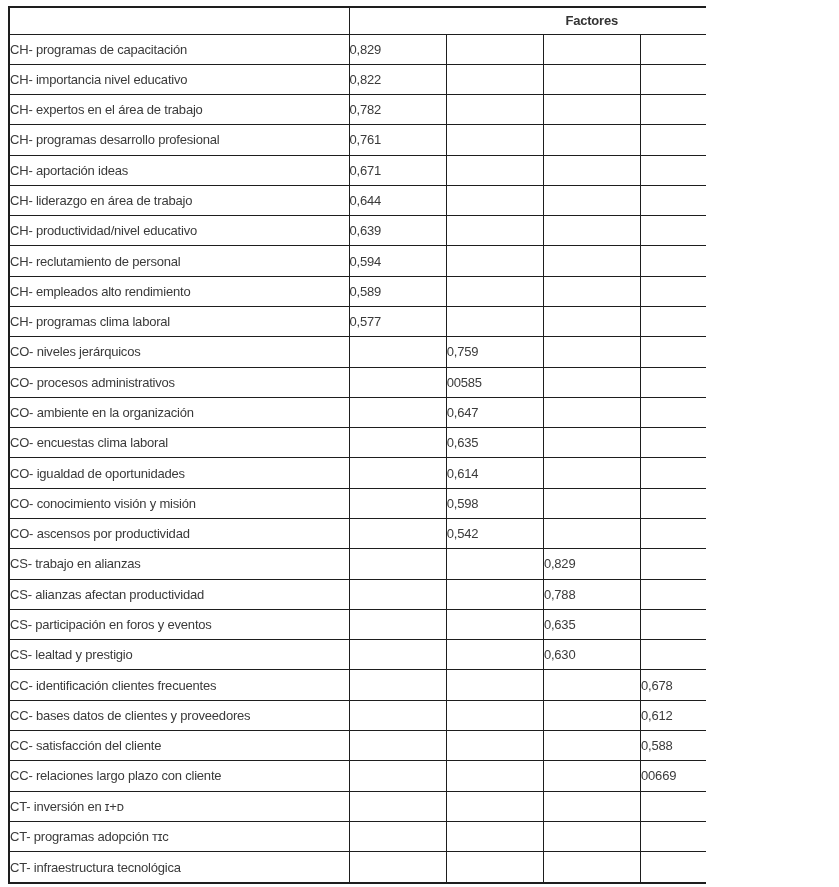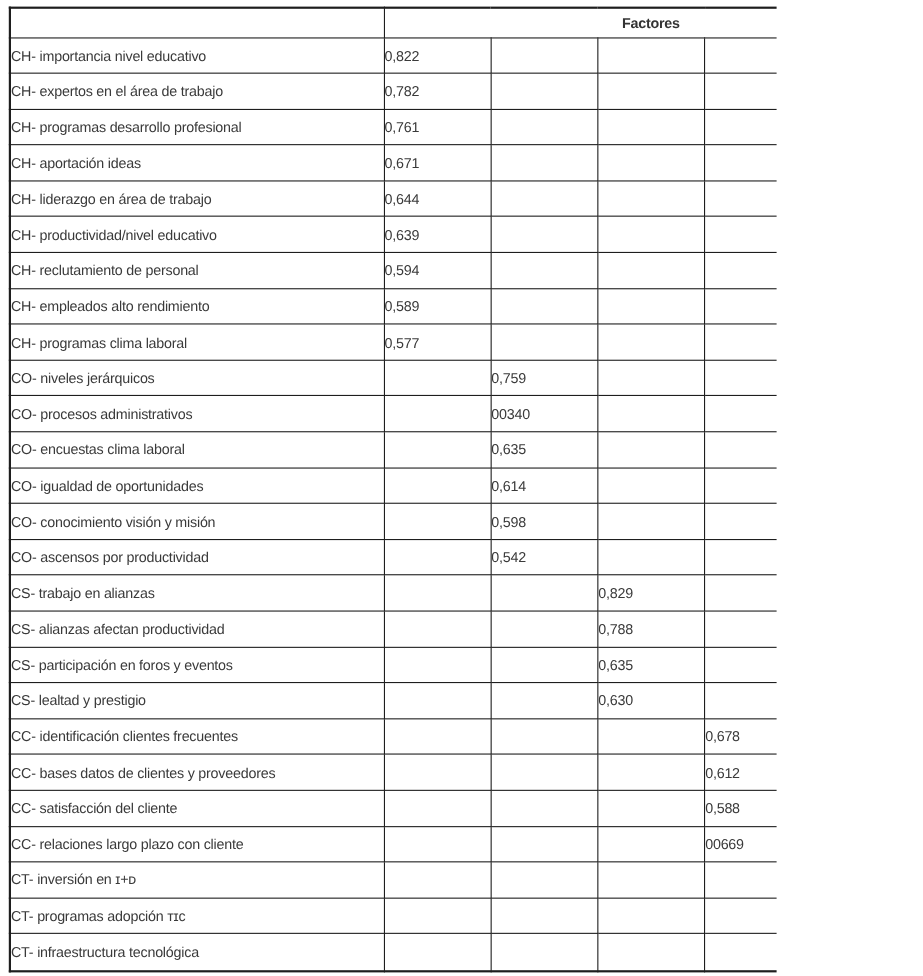"CH- programas de capacitación" tr { html: none -> <tr> <td>CH- programas de capacitación</td> <td>0,829</td> <td></td> <td></td> <td></td> <td></td> </tr> }
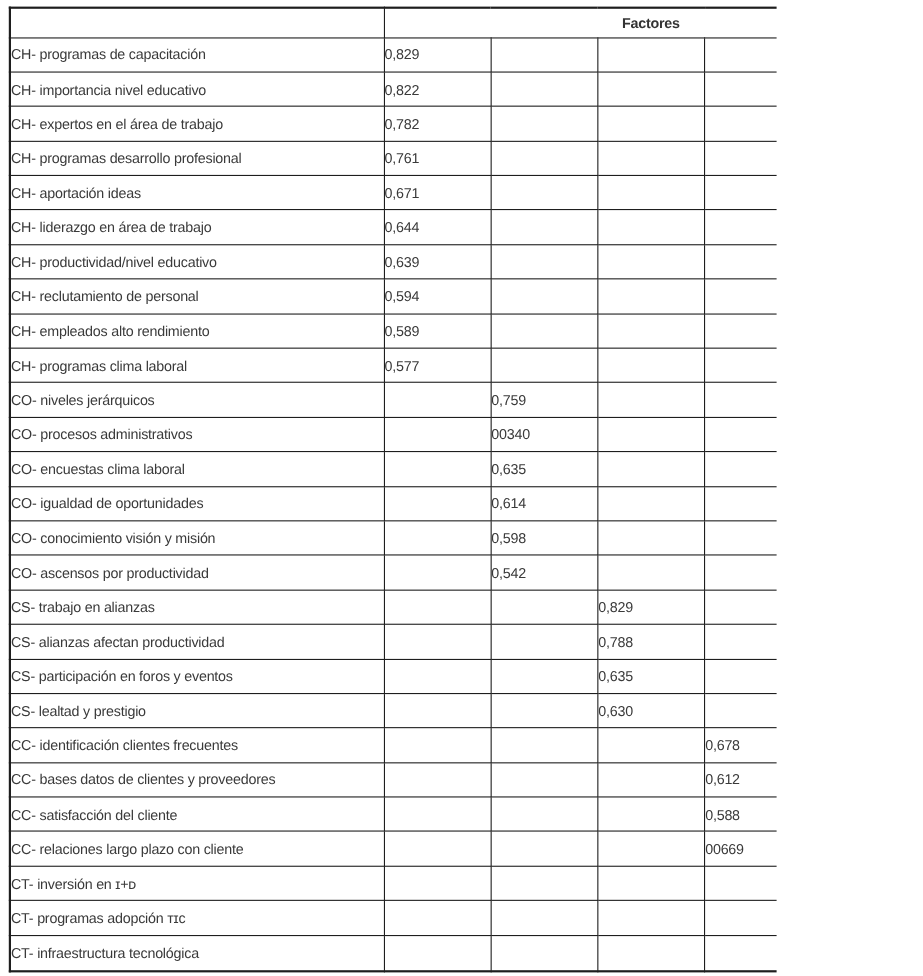"00340" td.val { text: 00340 -> 00585 }
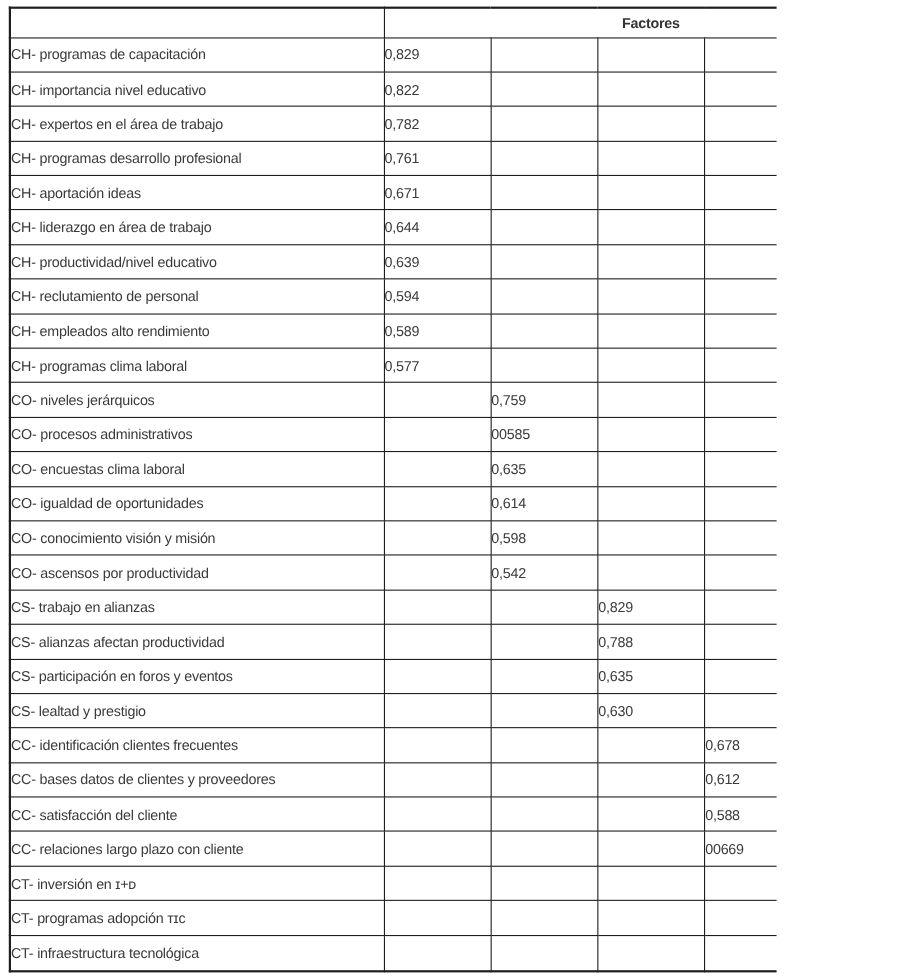"CO- ambiente en la organización" tr { html: none -> <tr> <td>CO- ambiente en la organización</td> <td></td> <td>0,647</td> <td></td> <td></td> <td></td> </tr> }
